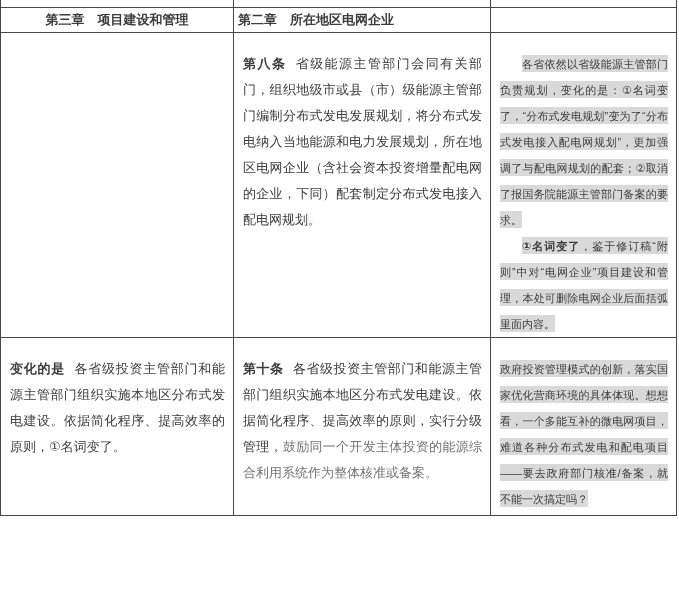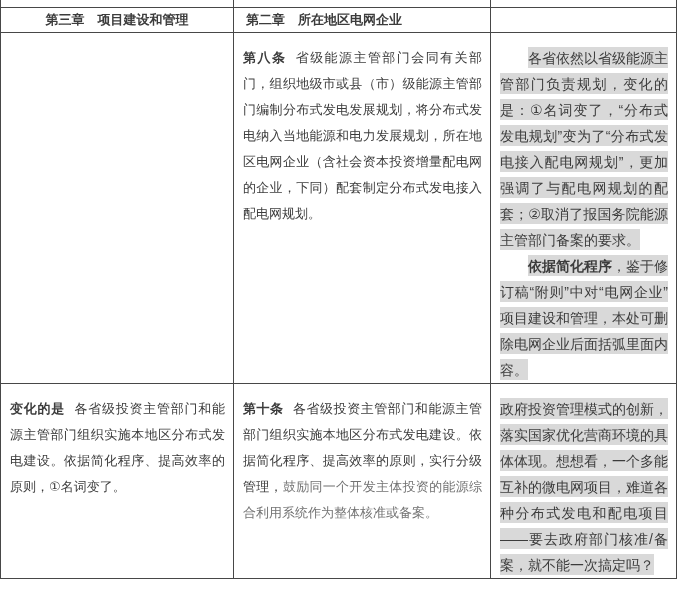"第三章 项目建设和管理" tr.hdr td { padding: 0 12px -> 0 4px }
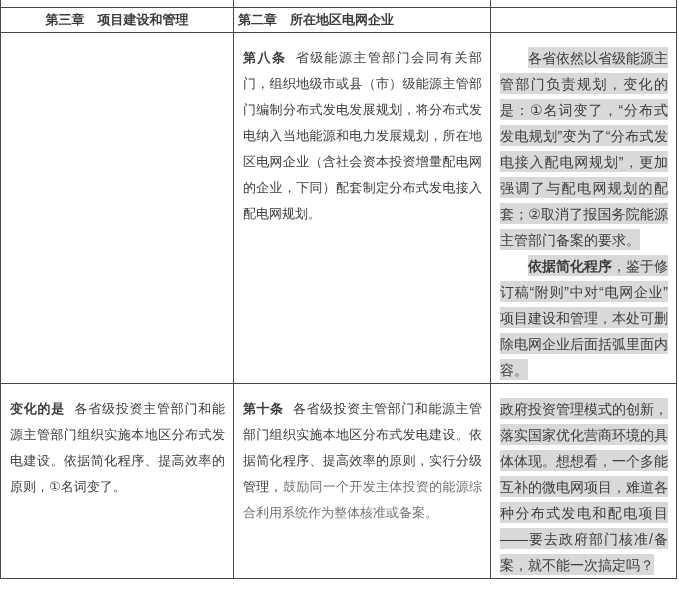"第八条" td { padding: 12px 8px 0 9px -> 18px 8px 0 9px }
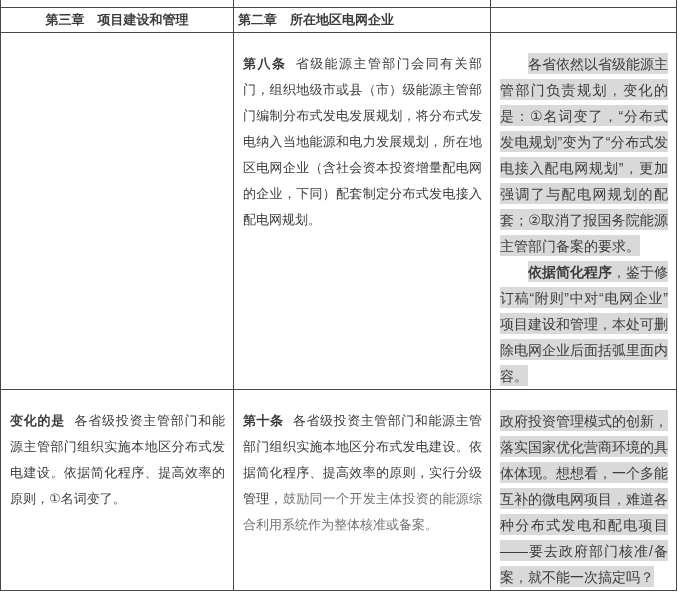"各省依然以省级能源主管部门负责规划，变化的是：①名词变了，“分布式发电规划”变为" td.cell-c3 .para { font-size: 14px -> 11px }
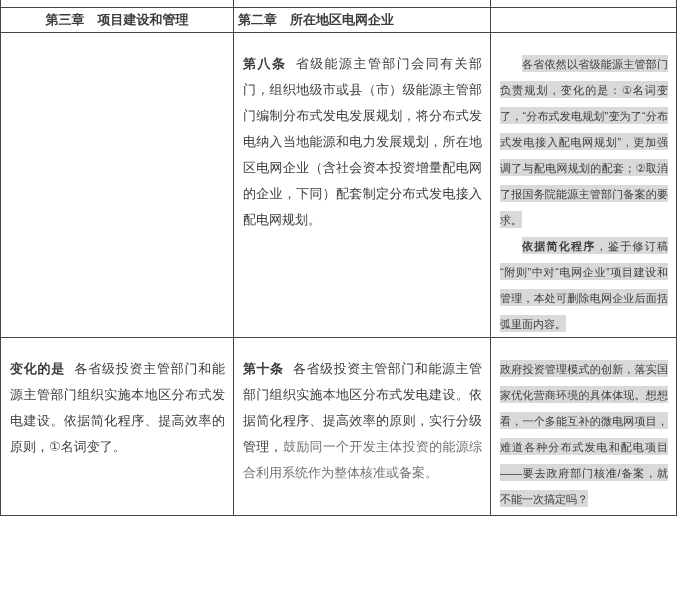"依据简化程序" b { text: 依据简化程序 -> ①名词变了 }
